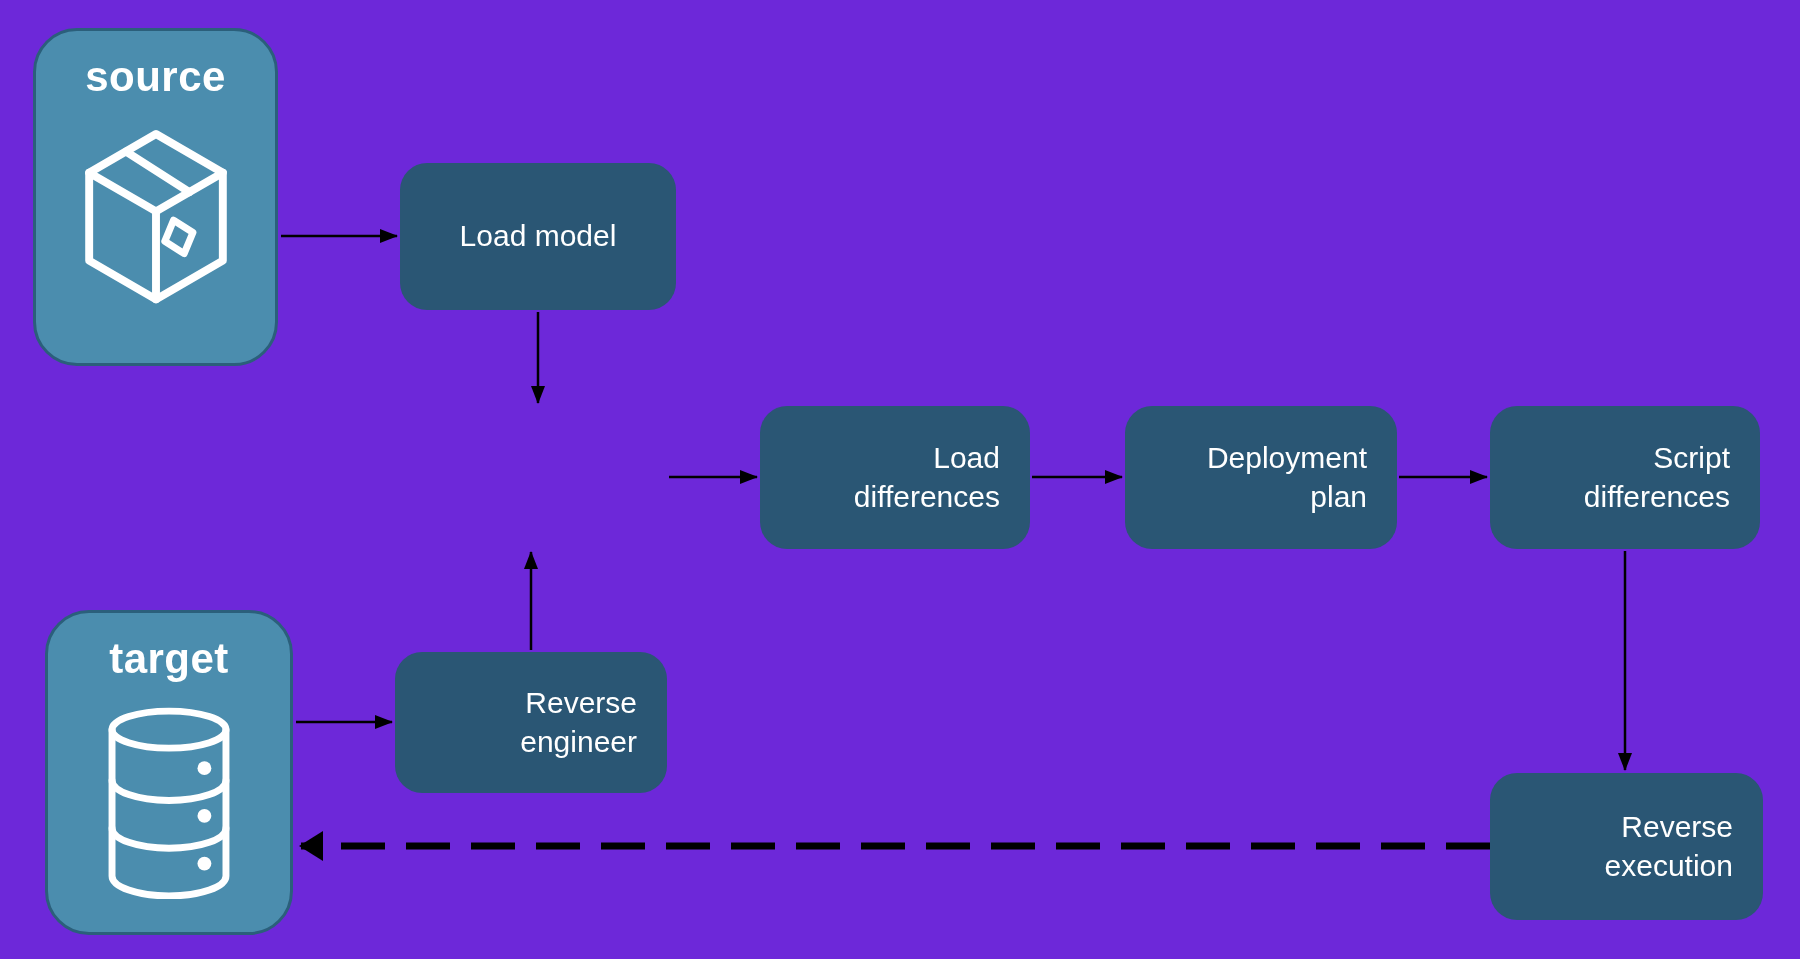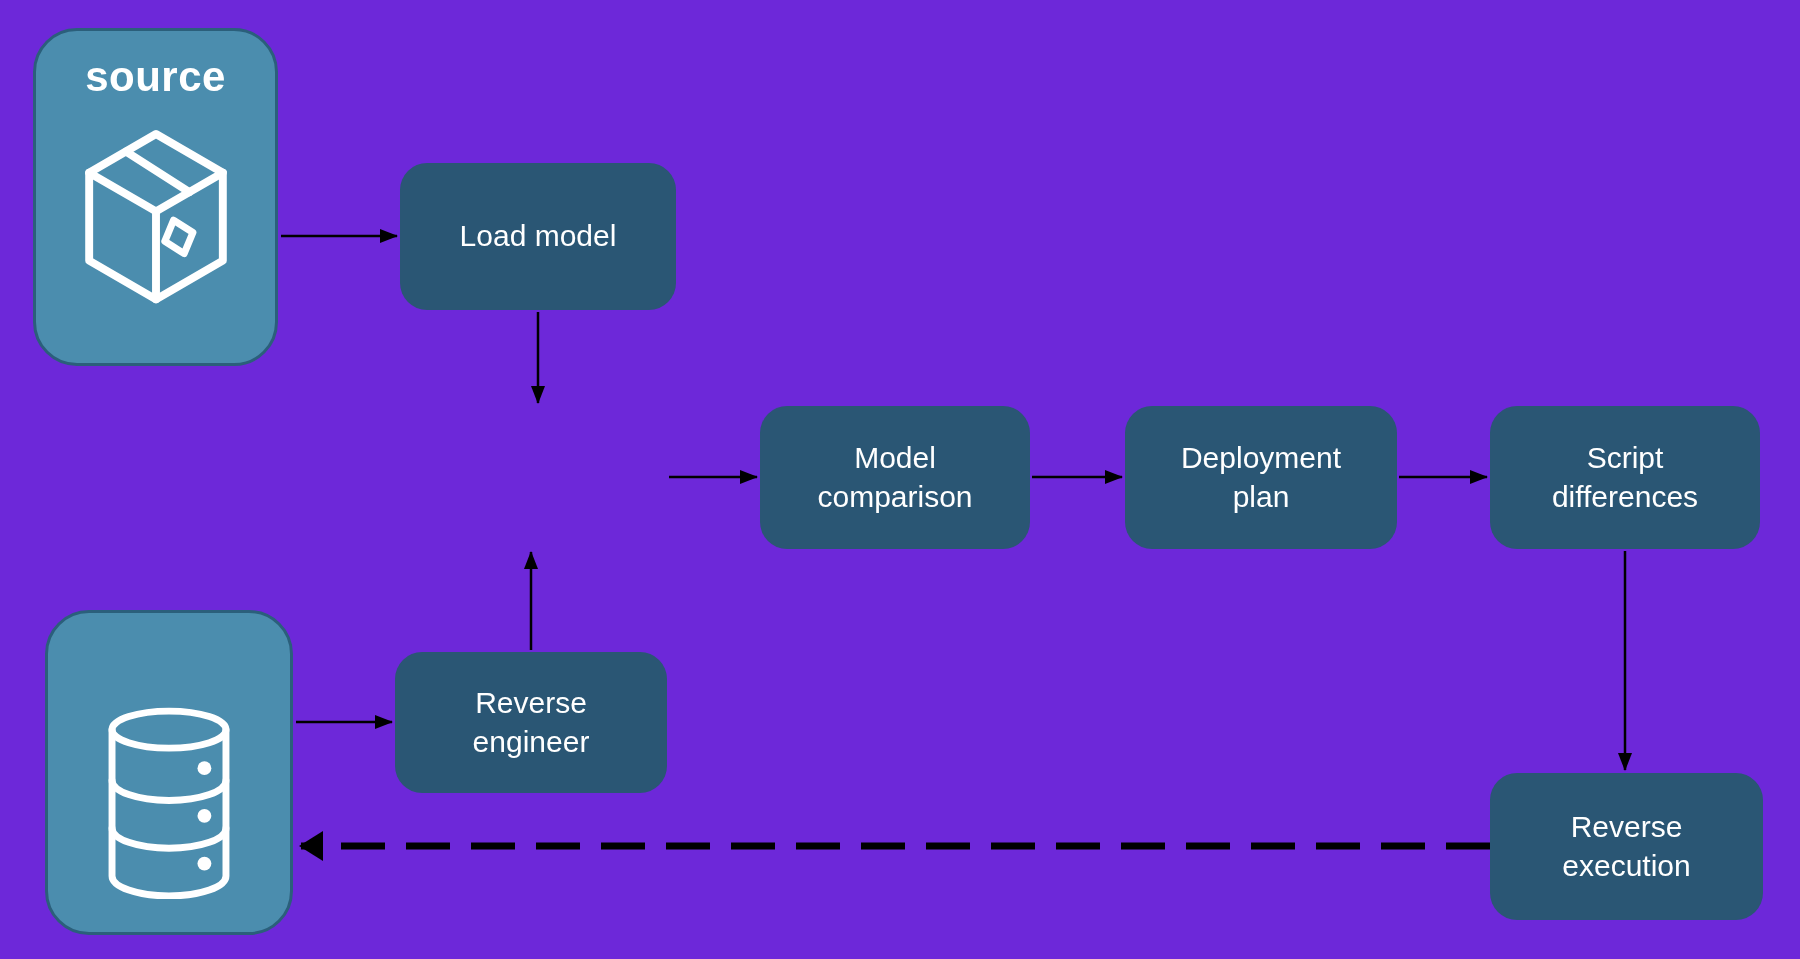"Load model" .node { text-align: center -> right }
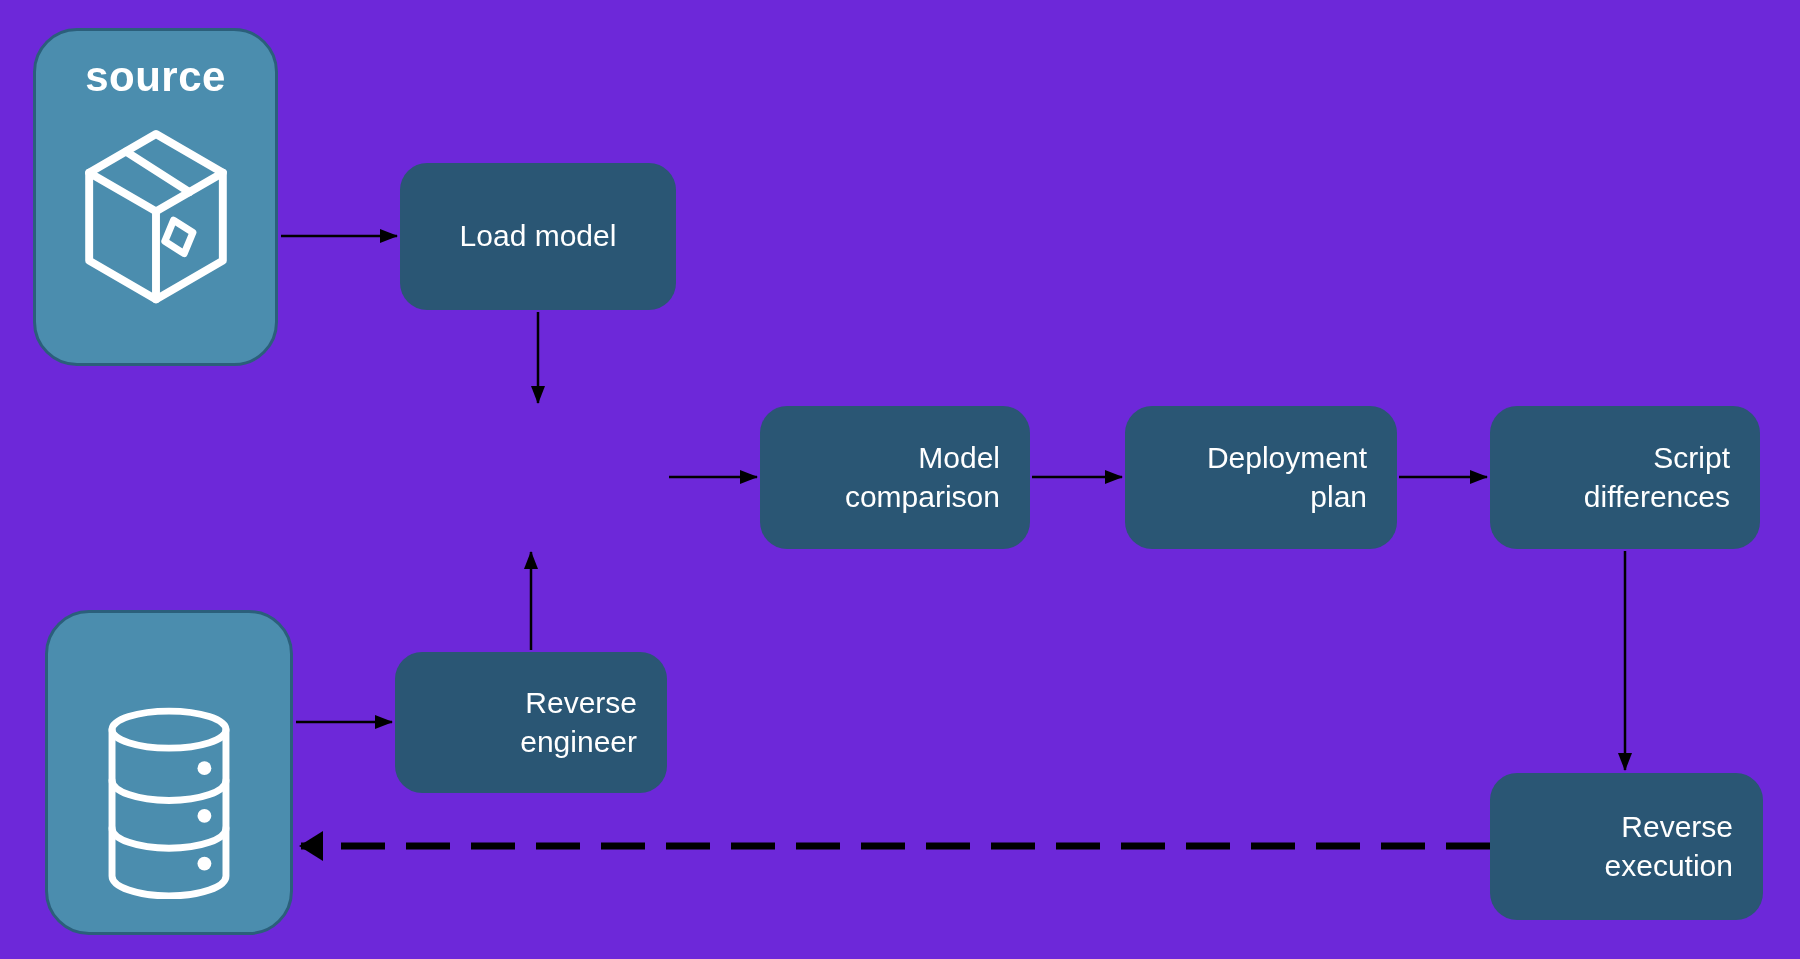"Model comparison" span { text: Model comparison -> Load differences }
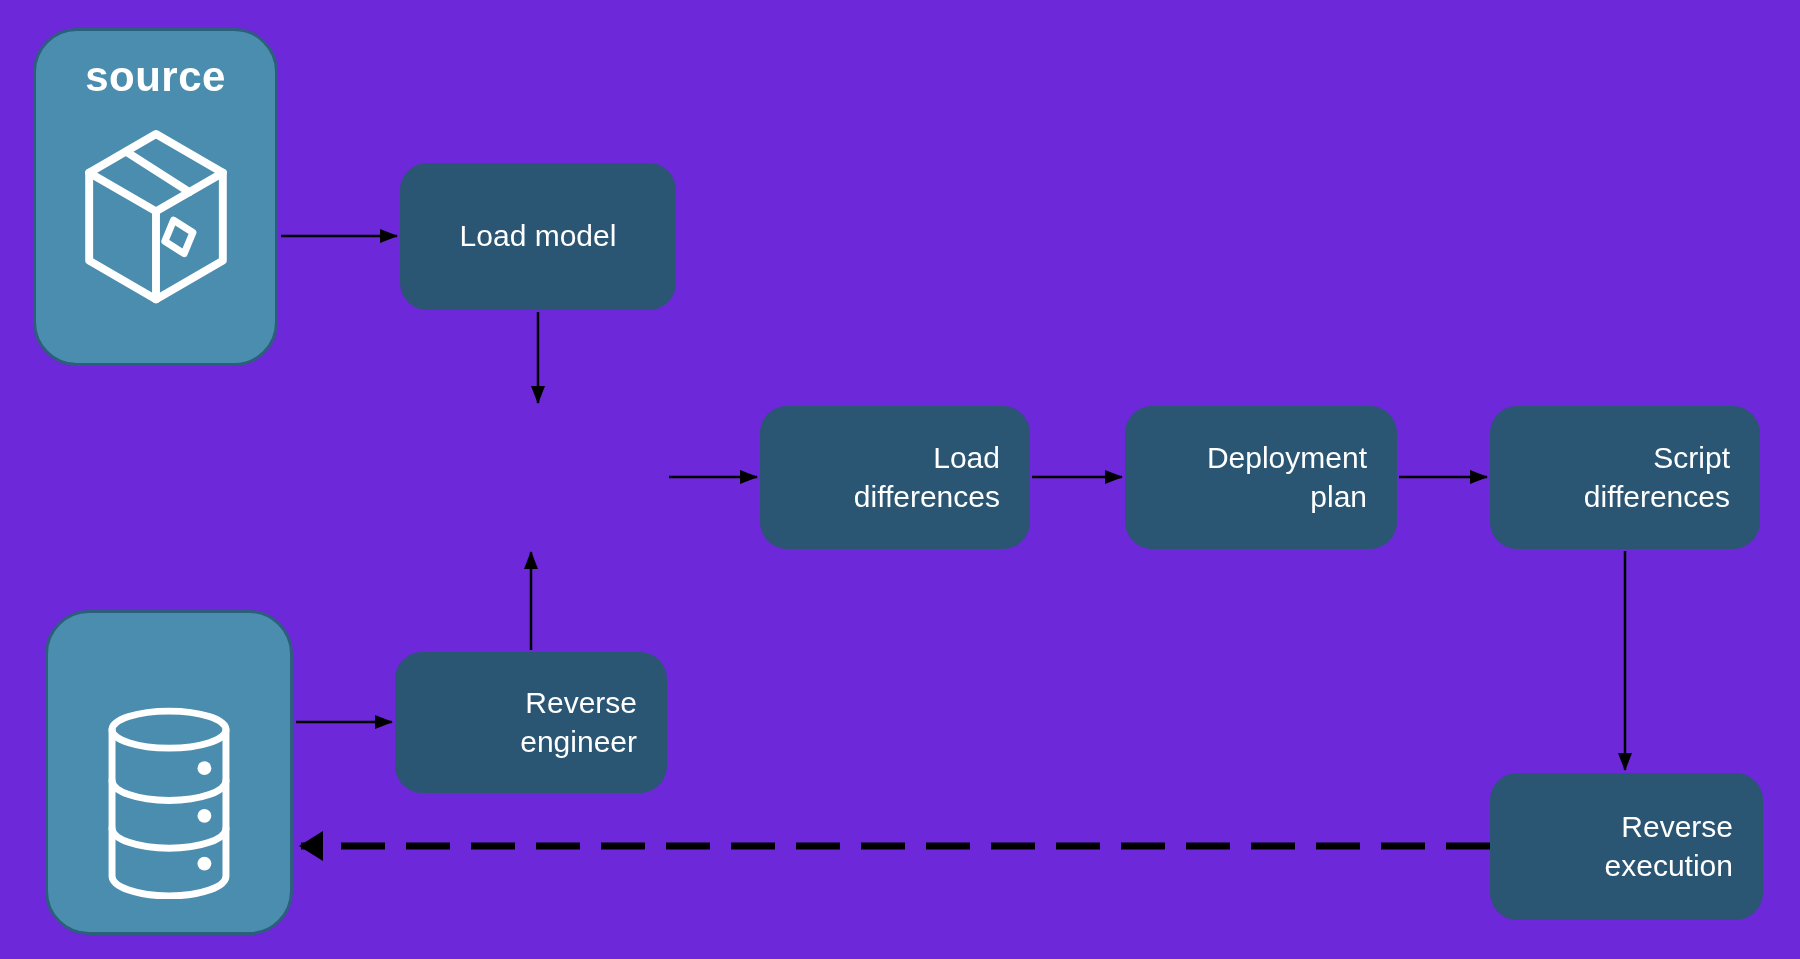"target" div.container-label { html: none -> <div>target</div> }
